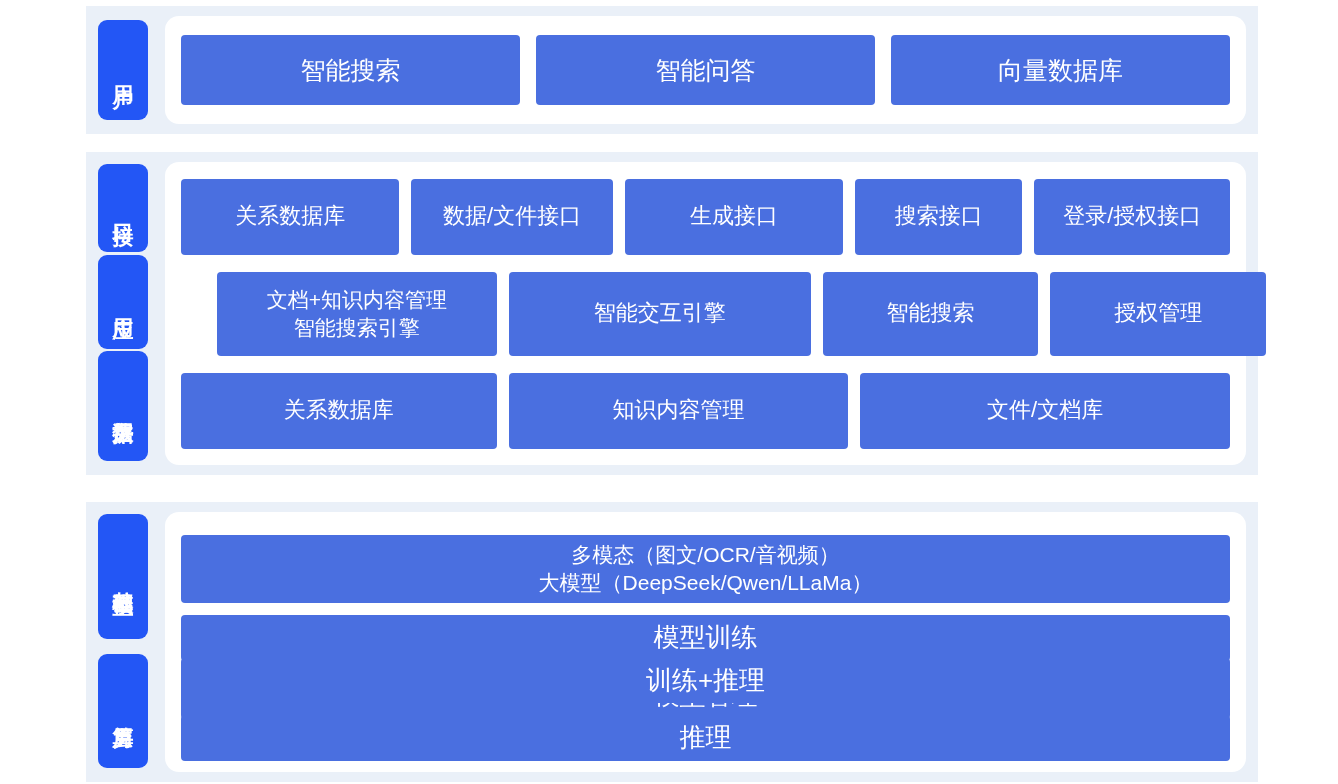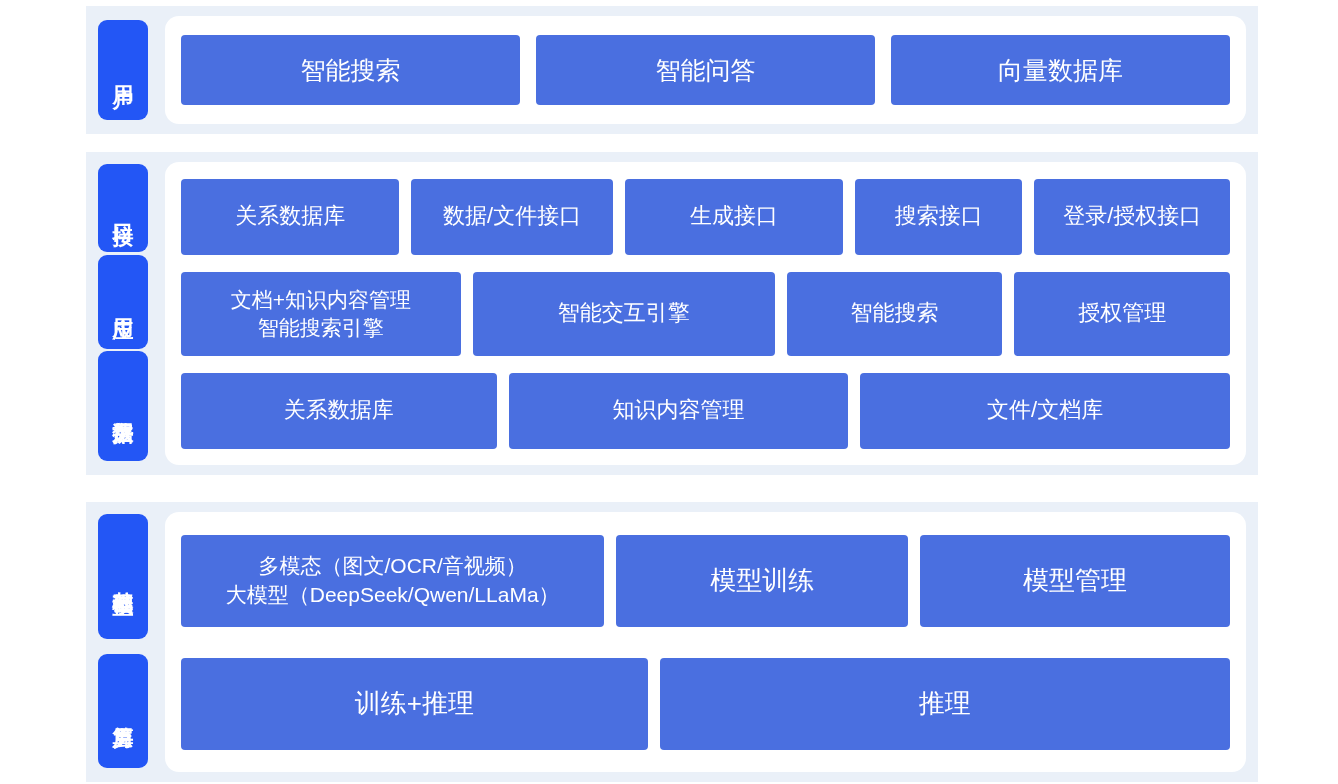"文档+知识内容管理" .sec-mid .row.r-app { margin-left: none -> 36px }
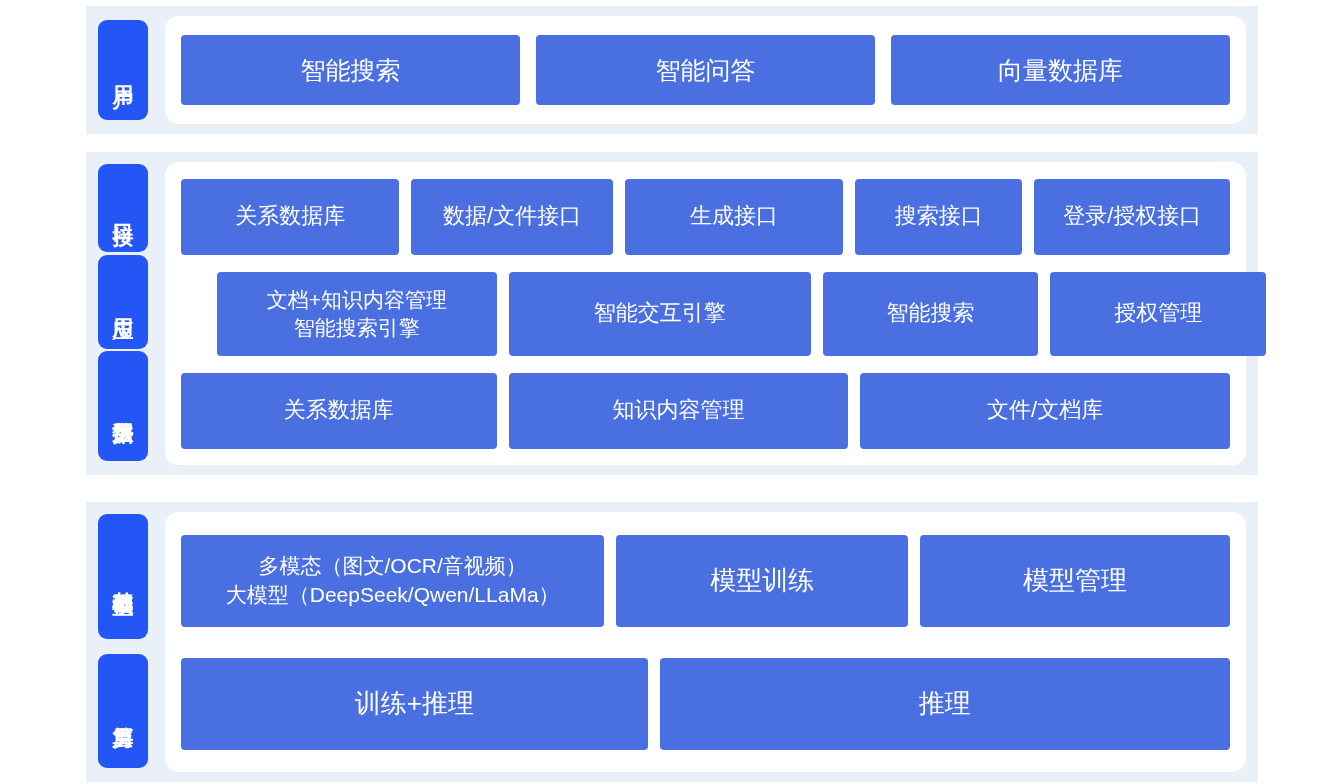"多模态（图文/OCR/音视频）" .sec-bottom .row { flex-direction: none -> column }
